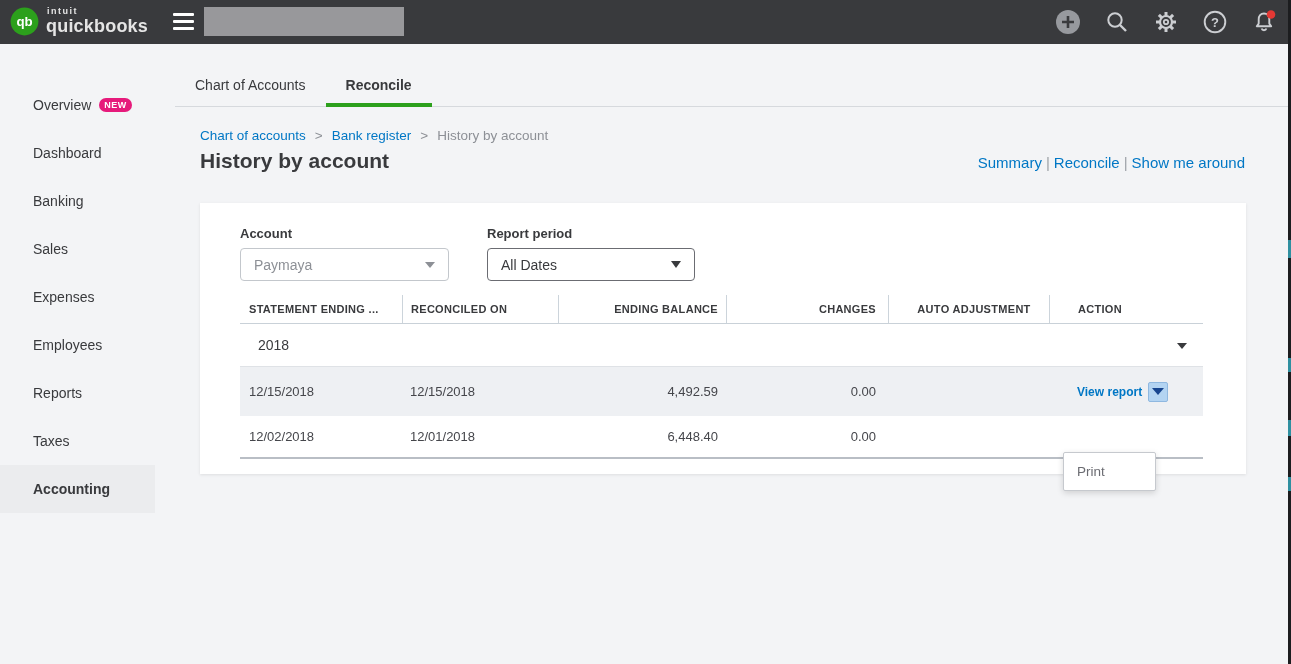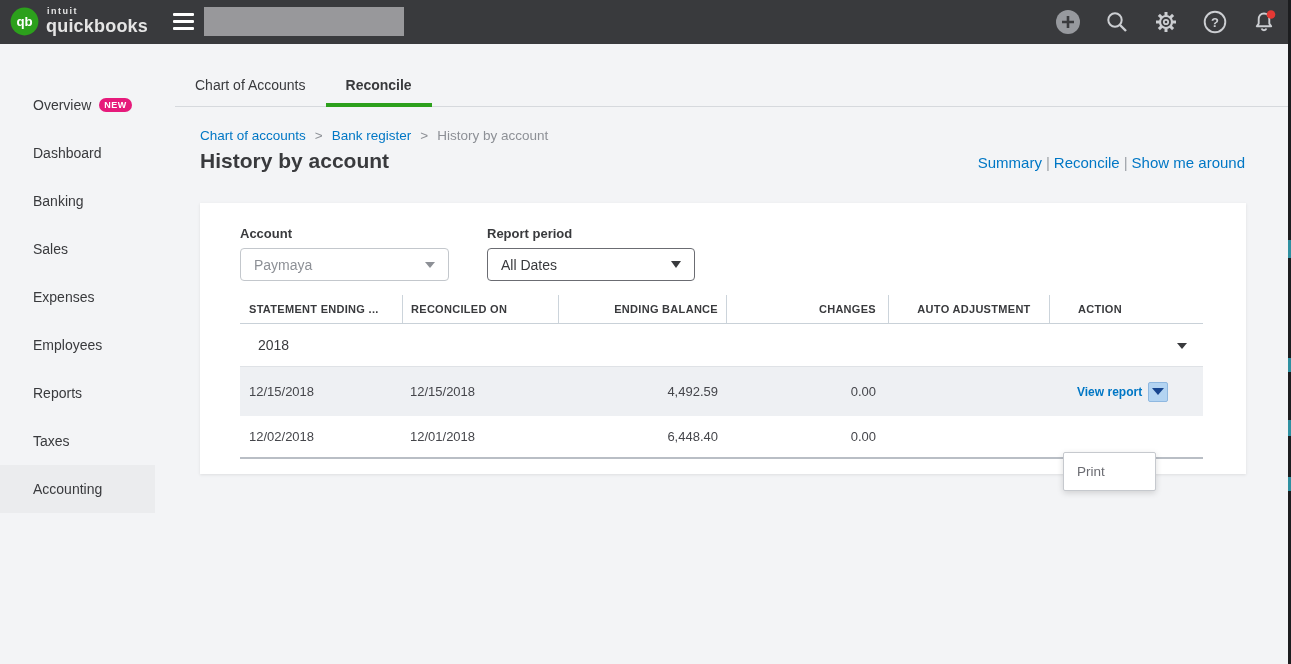"Accounting" .side-item.selected { font-weight: normal -> bold }
